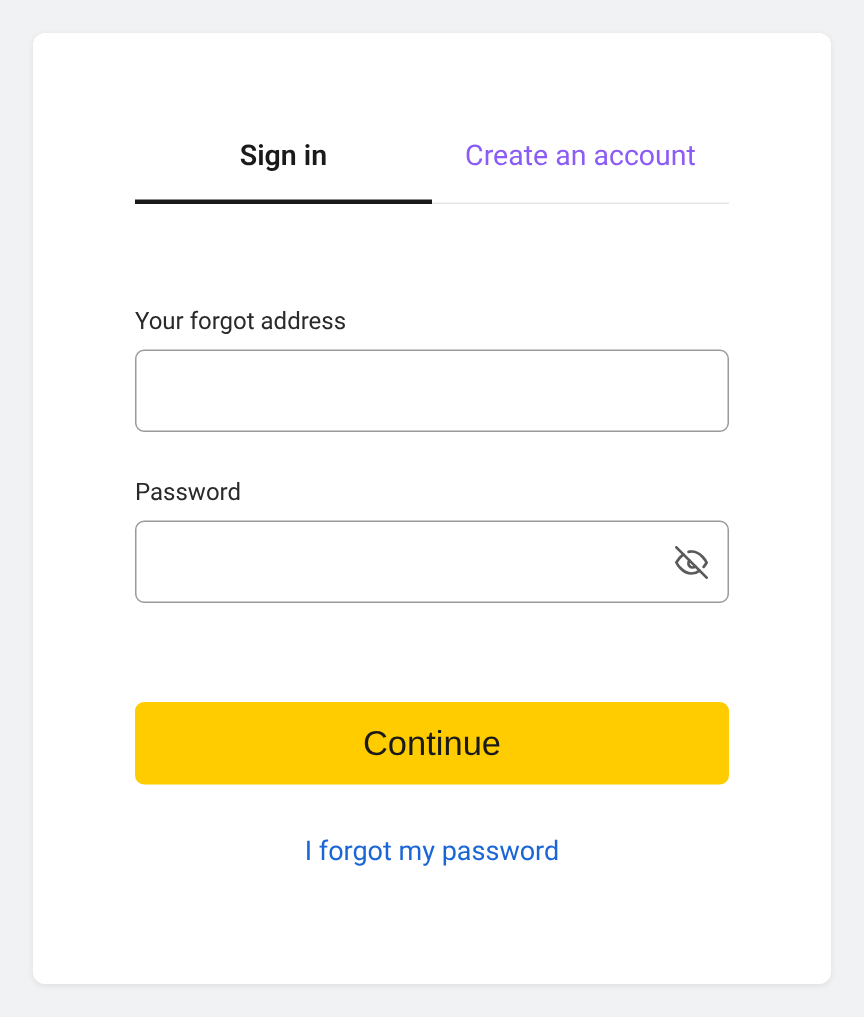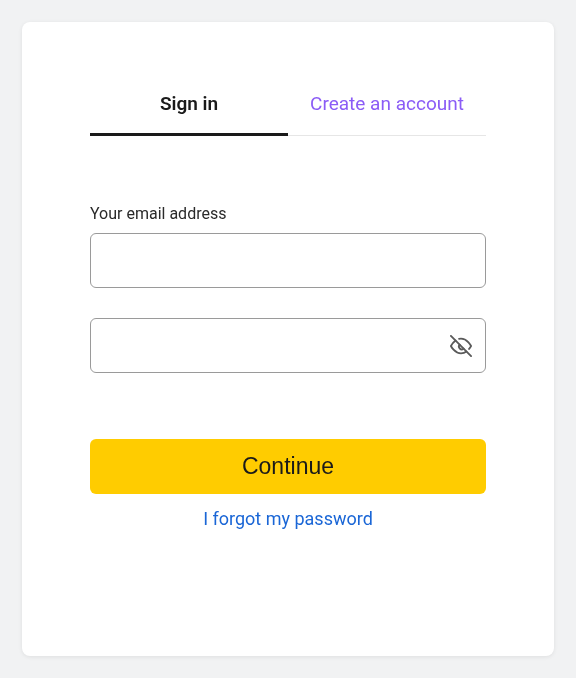"Your email address" label.label { text: email -> forgot }
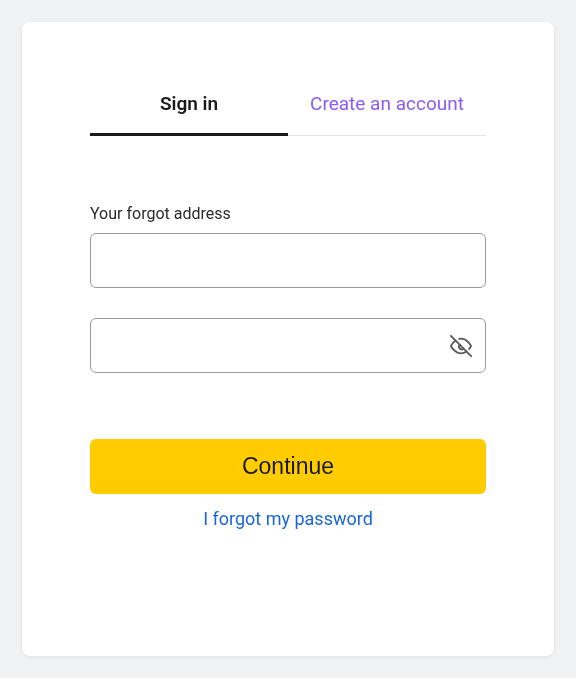"Password" label.label { html: none -> <label>Password</label> }
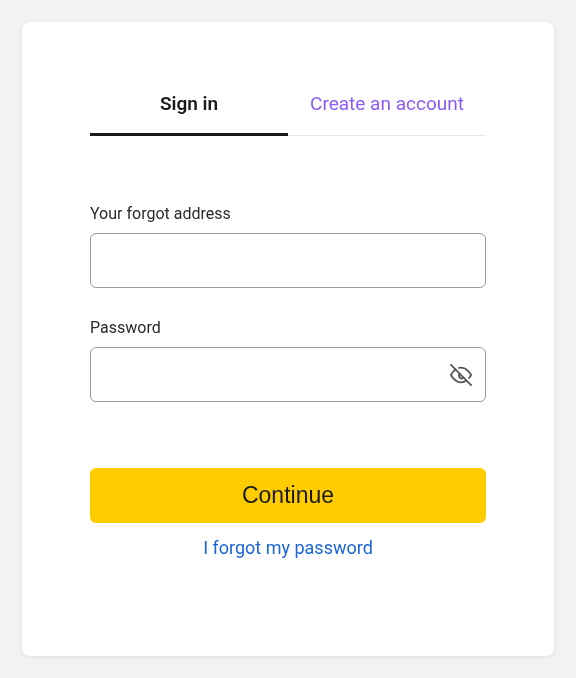"I forgot my password" .forgot-link { margin-top: 14px -> 34px }
